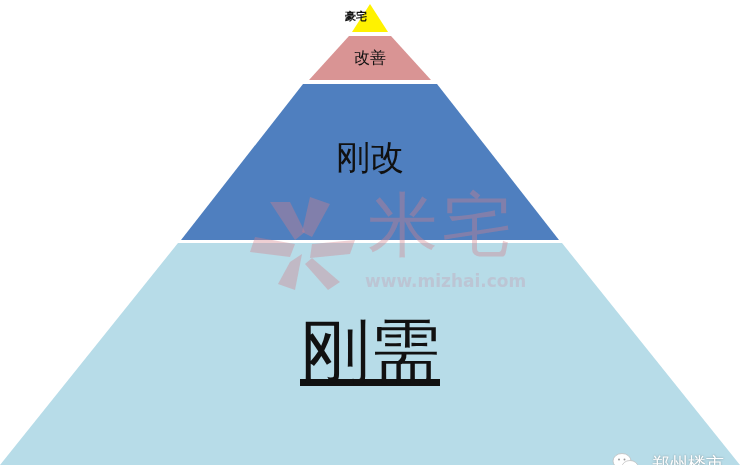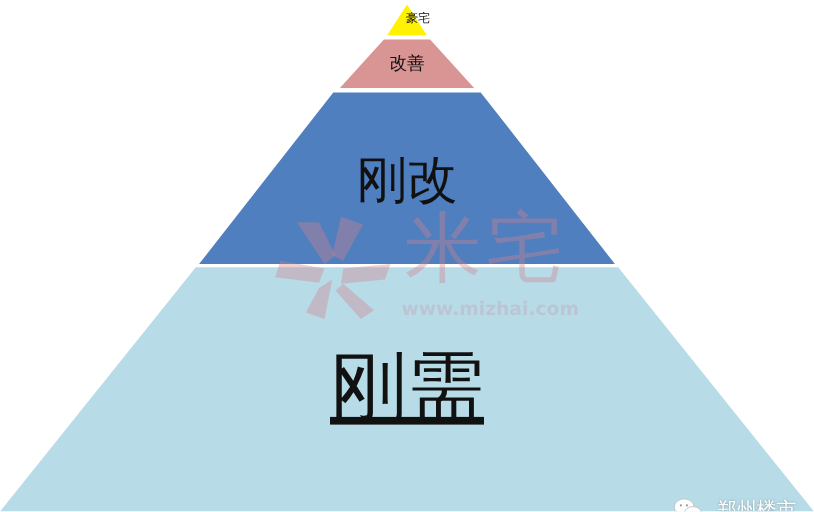"豪宅" .label-top { font-weight: none -> bold; left: 380px -> 356px }
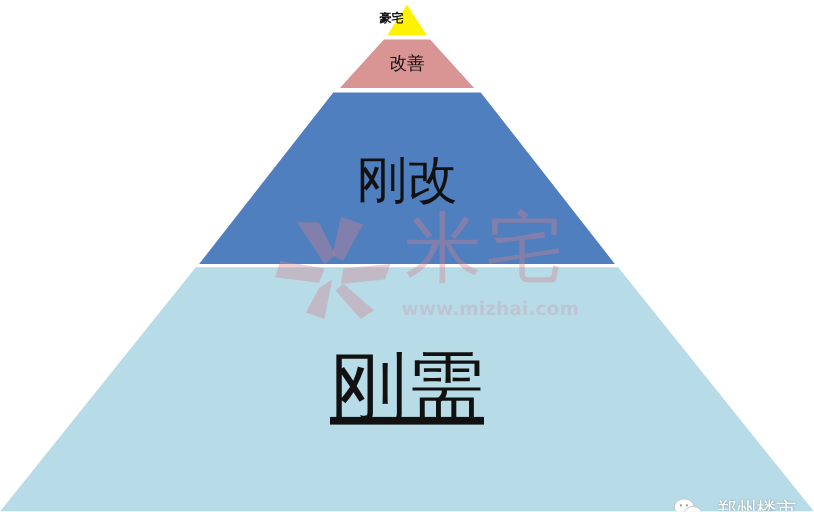"刚改" .label-third { font-size: 46px -> 34px }
